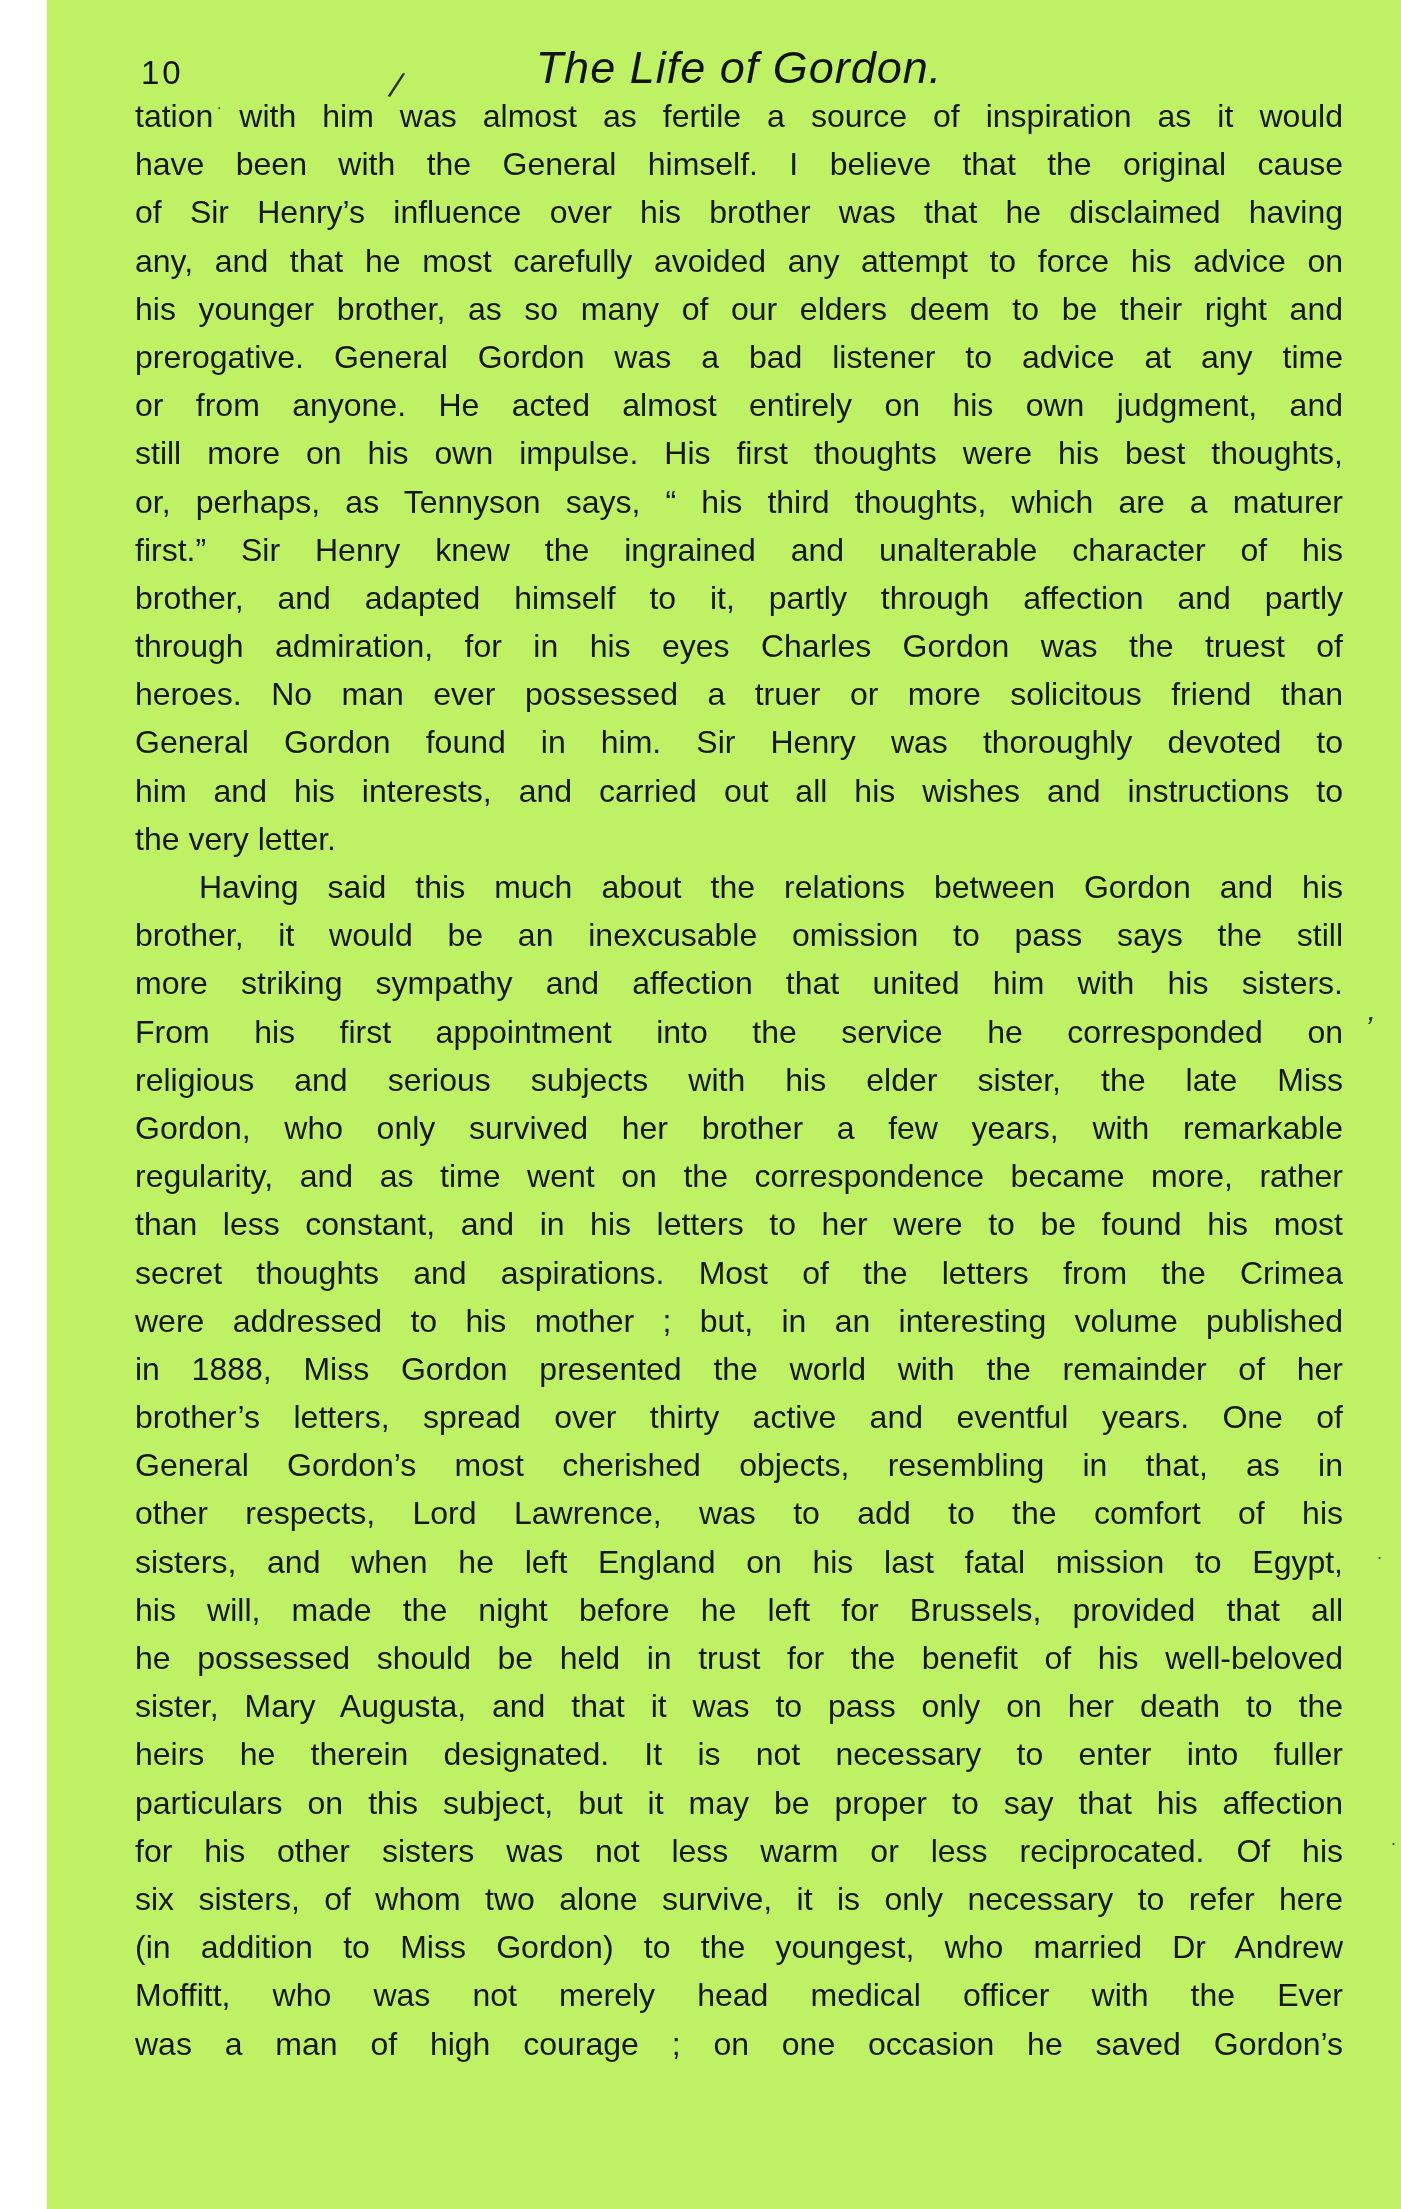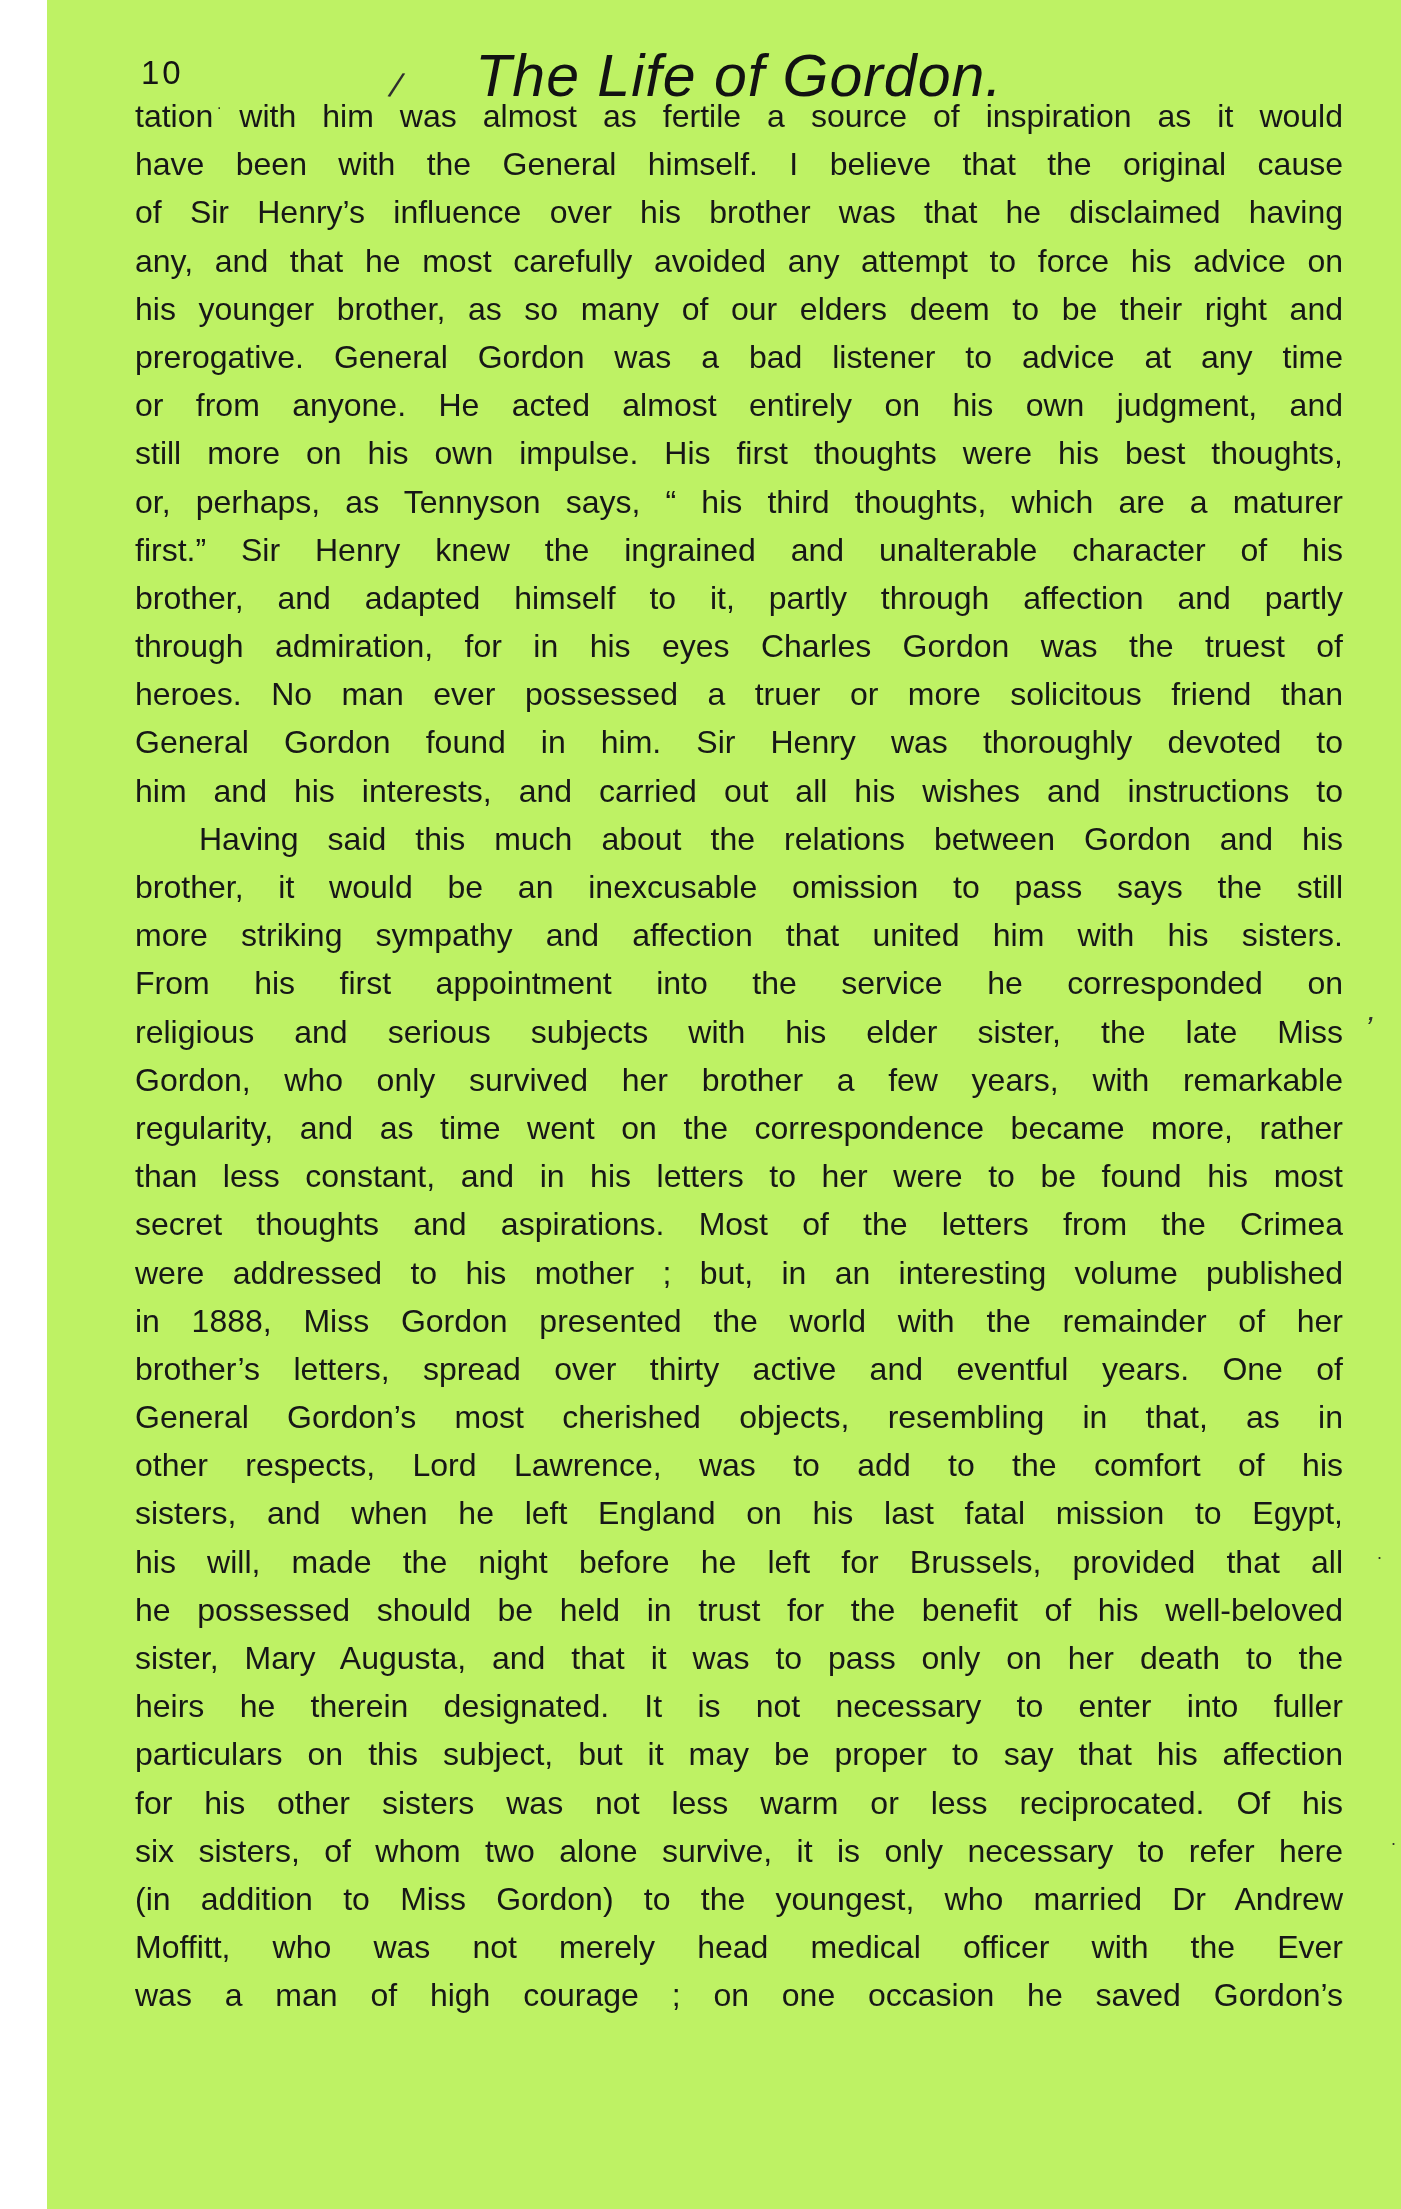"The Life of Gordon." .running-title { font-size: 59px -> 45px }
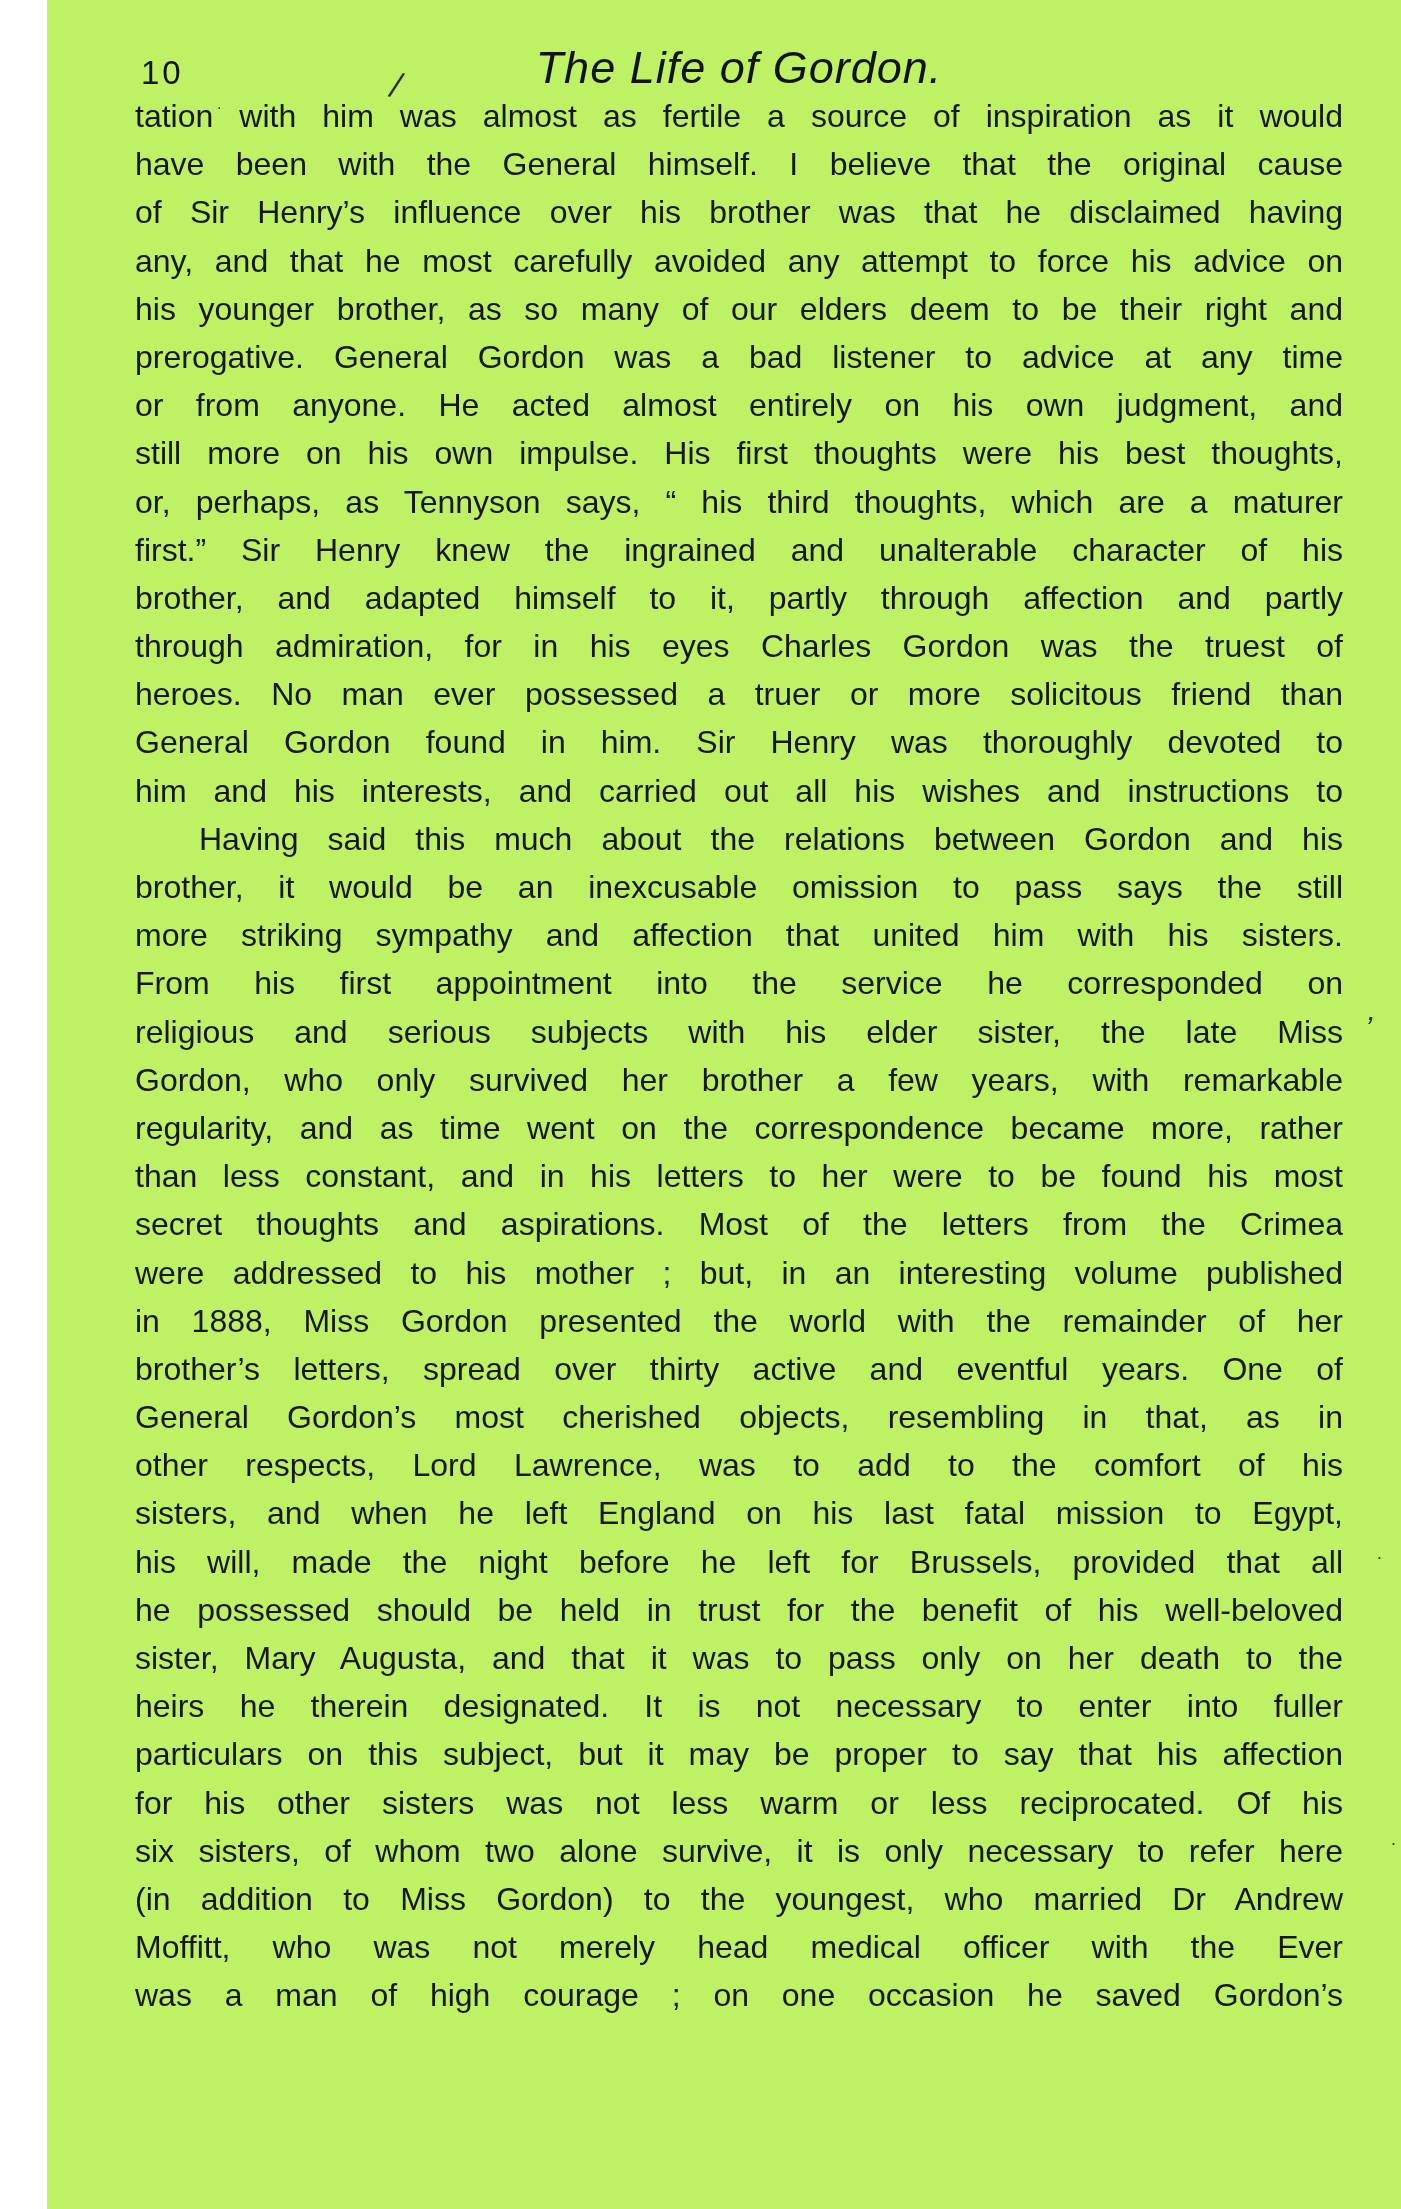"the very letter." div.line { html: none -> <div>the very letter.</div> }
